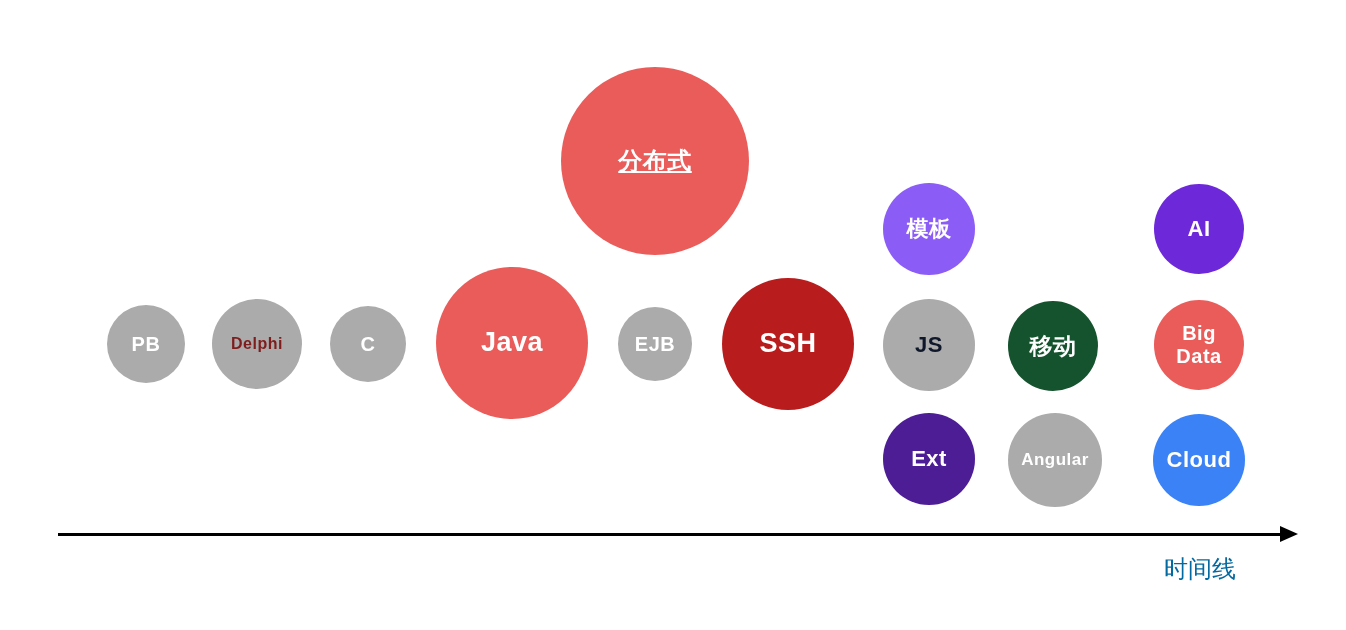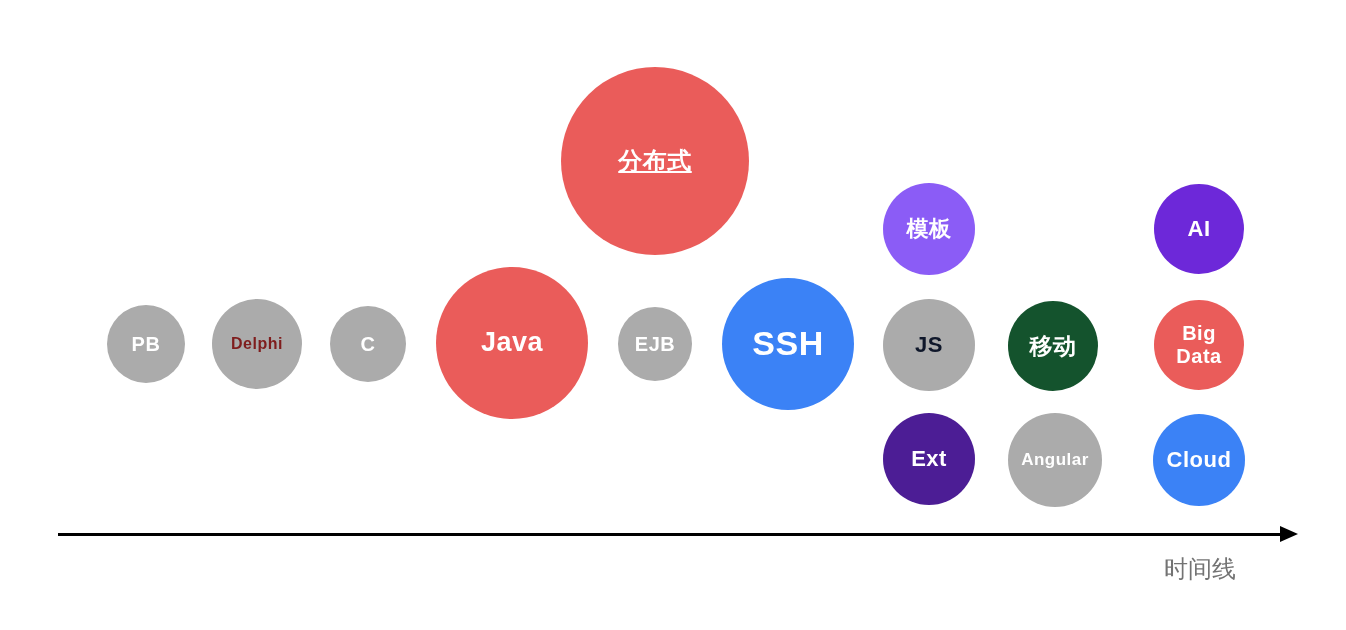"SSH" div.bubble { background: #3b82f6 -> #b91c1c; font-size: 34px -> 27px }
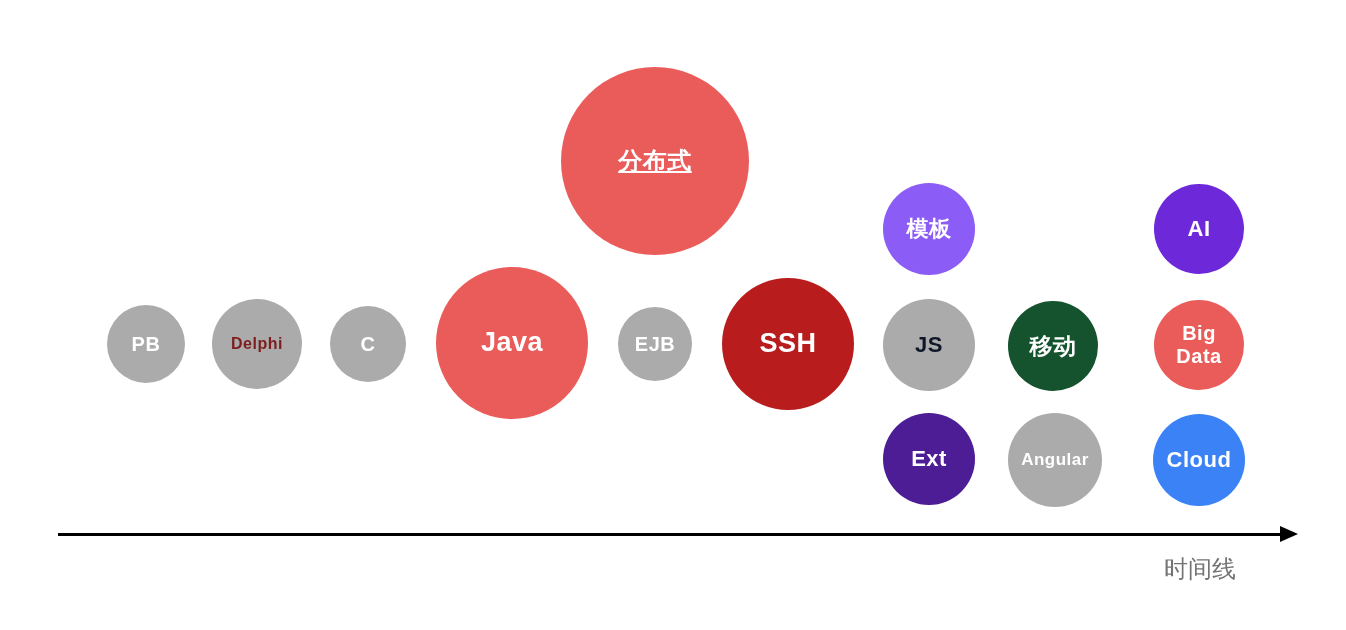"时间线" div.timeline-label { color: #737373 -> #0369a1 }
